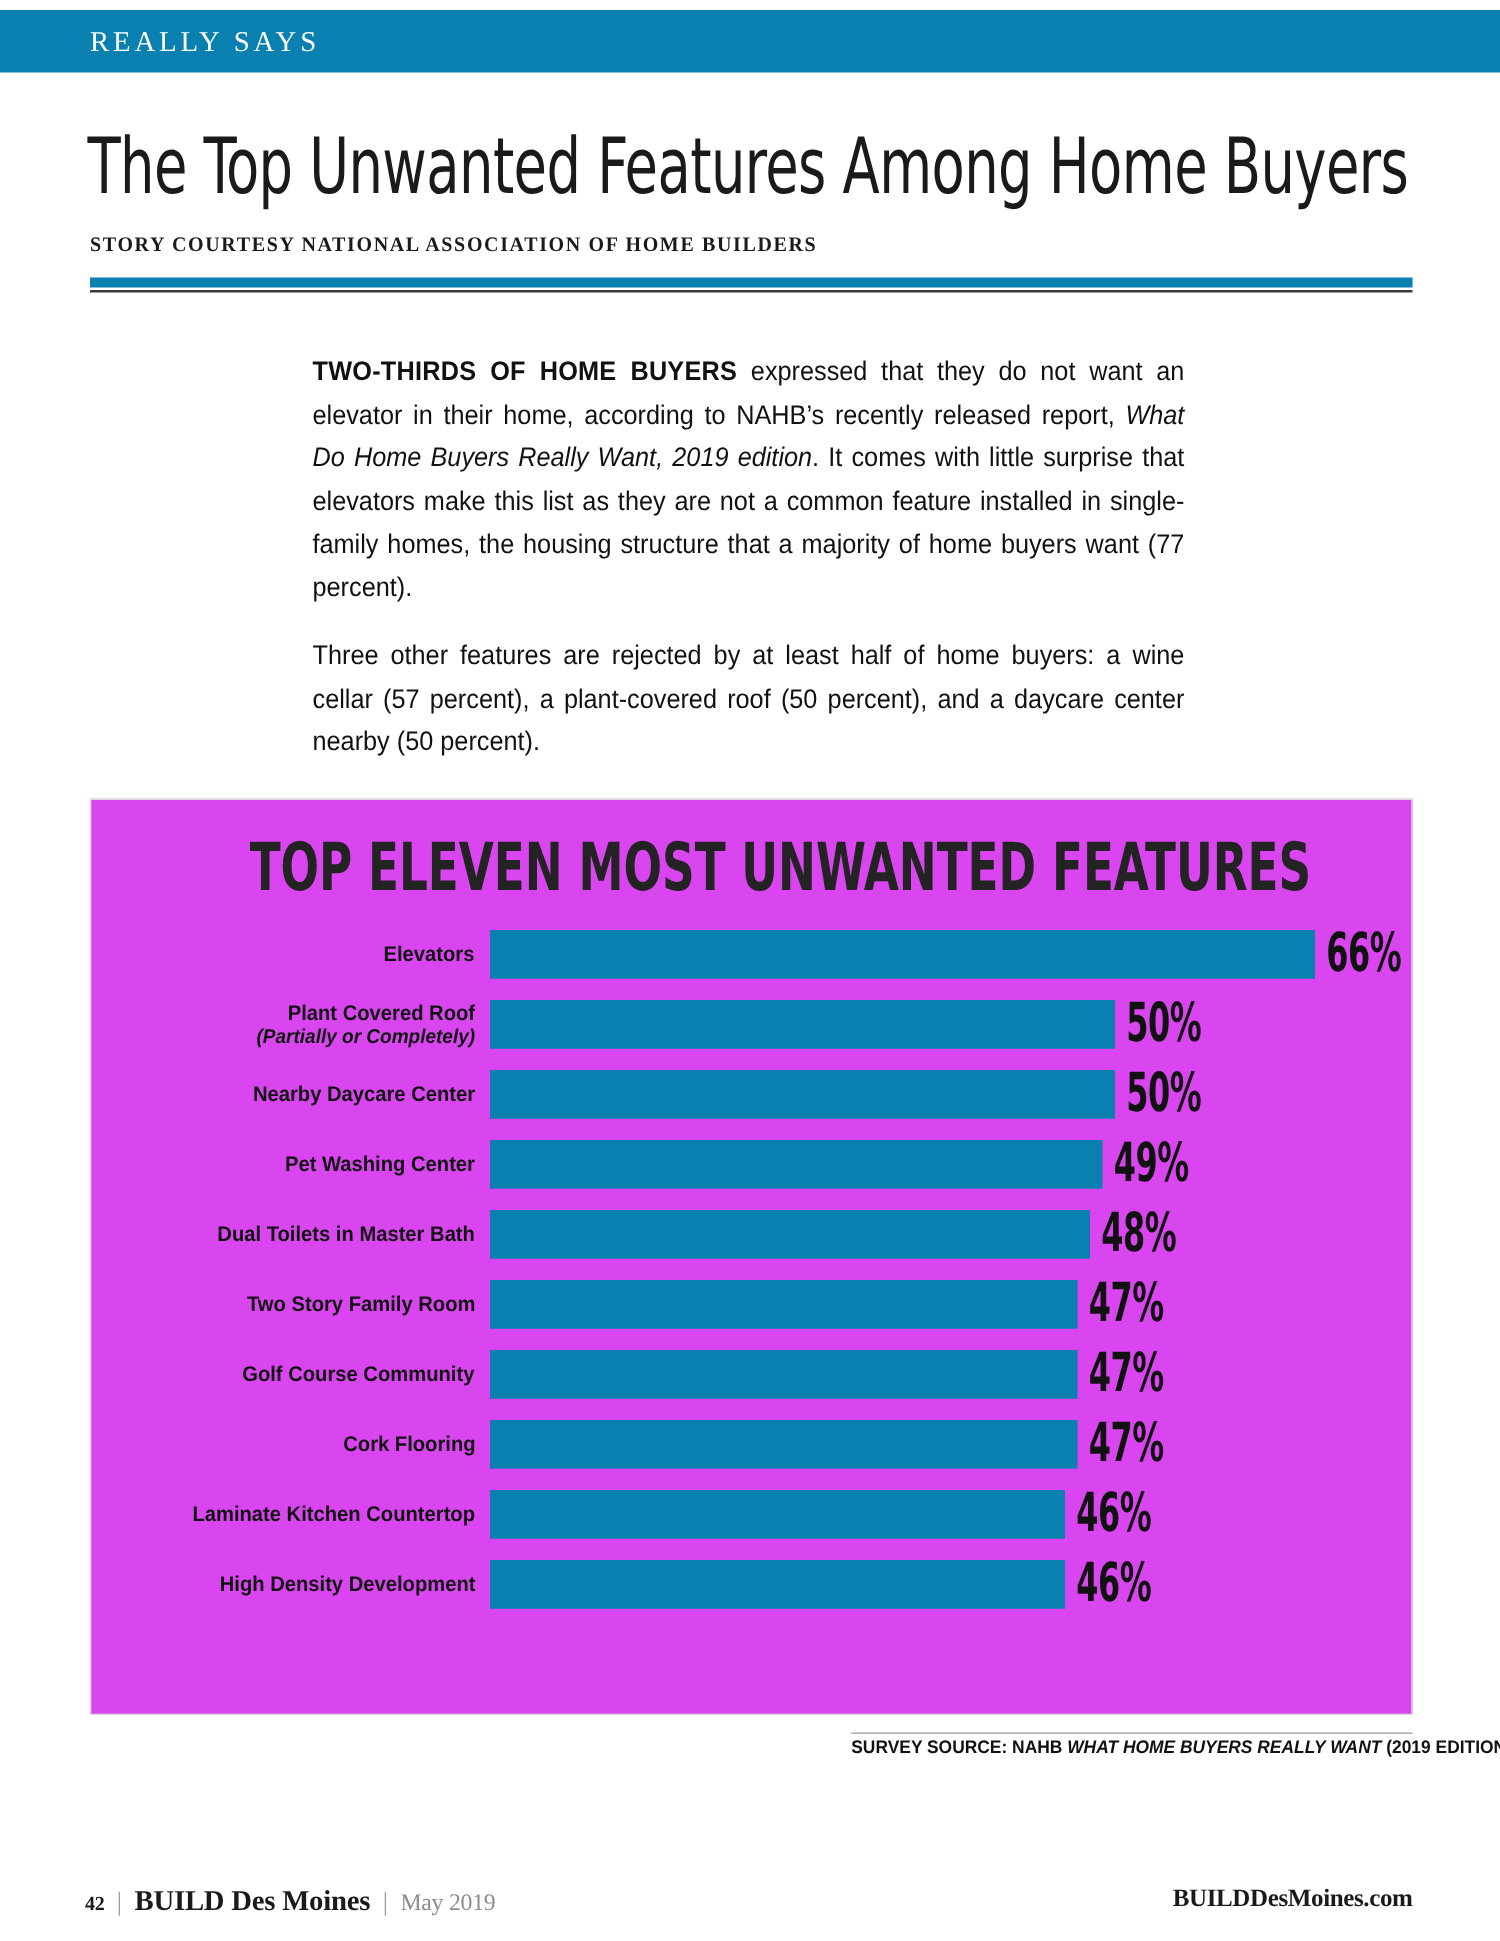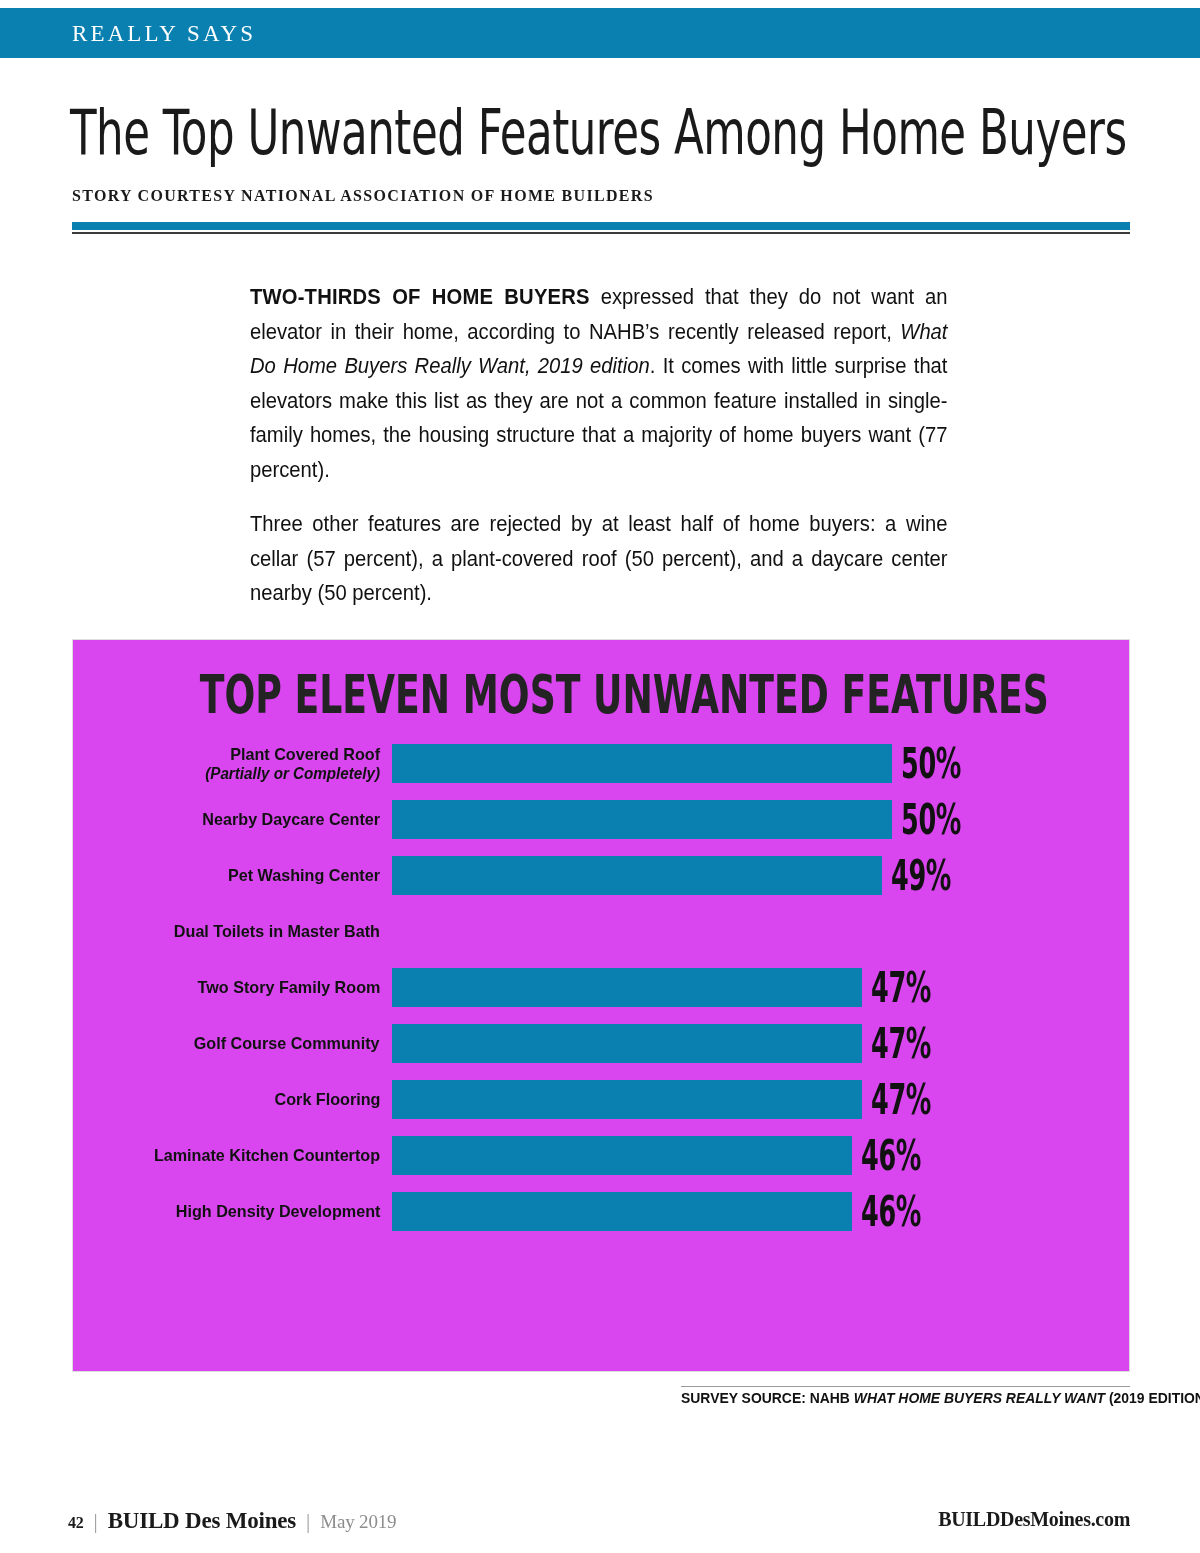"Elevators" div.bar-row { html: none -> <div> <div> <span>Elevators</span> </div> <div> <div></div> <div>66%</div> </div> </div> }
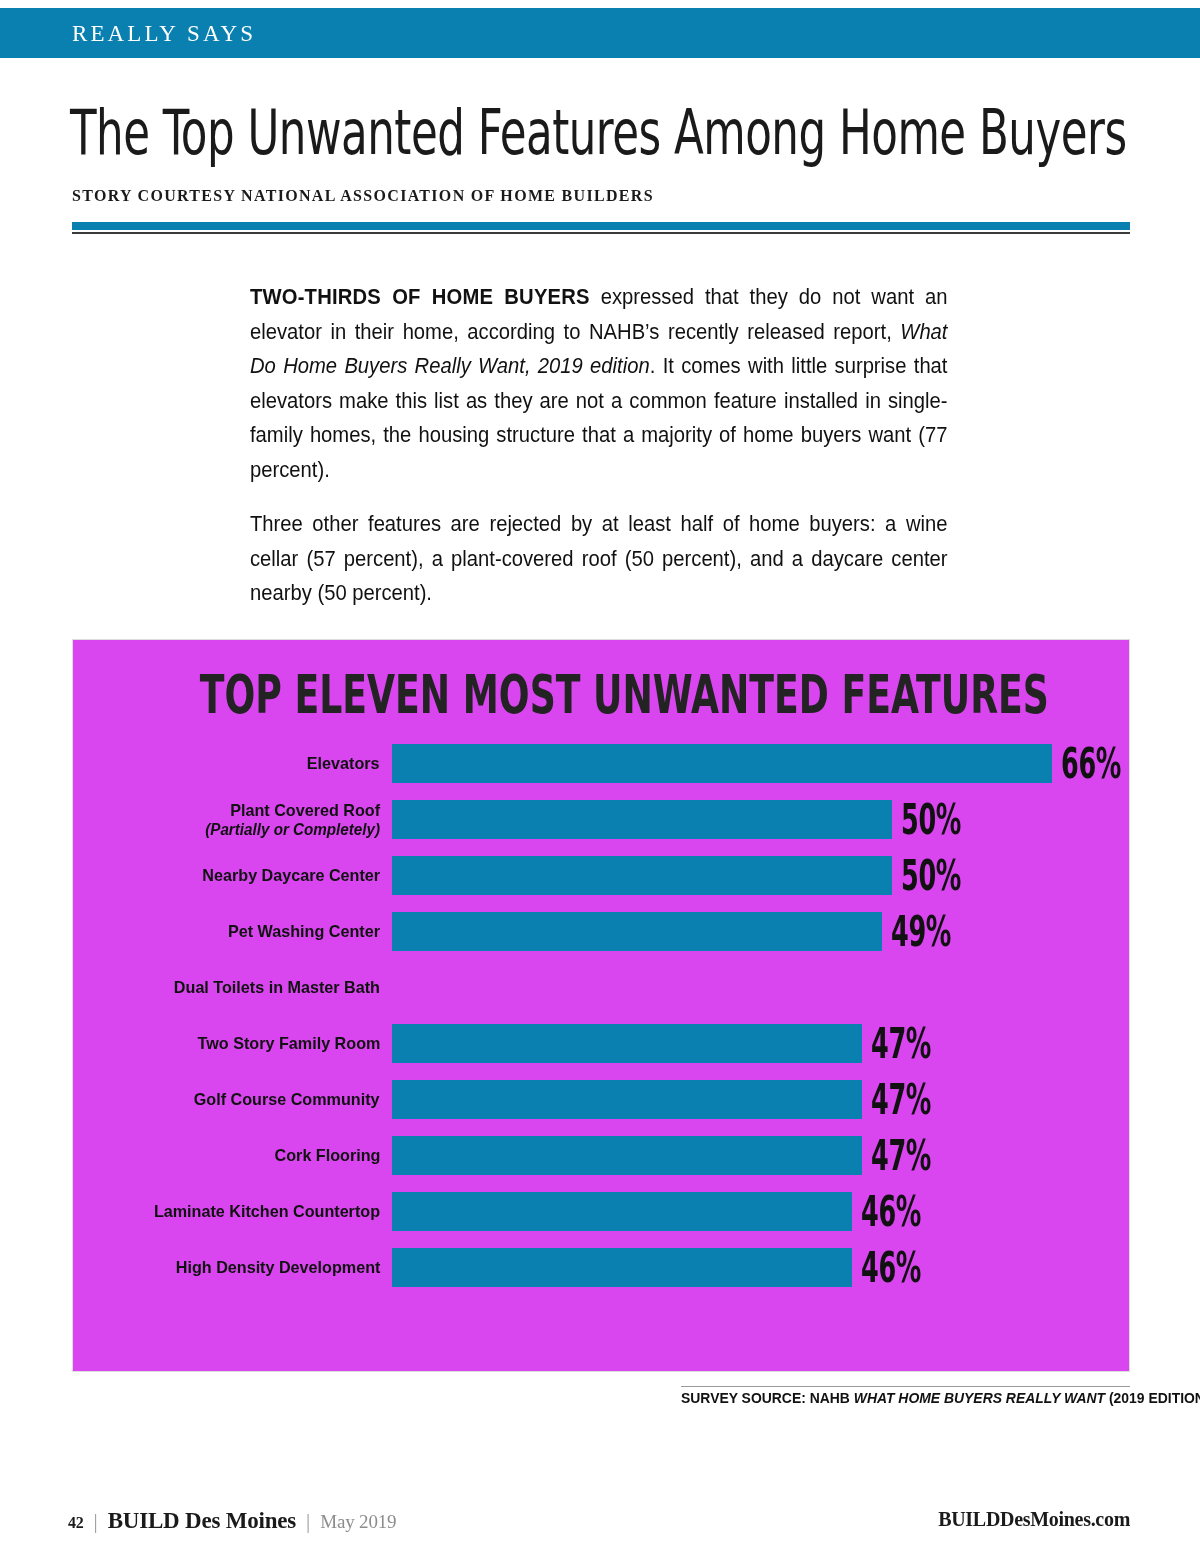"48%" div.bar-track { html: none -> <div> <div></div> <div>48%</div> </div> }
